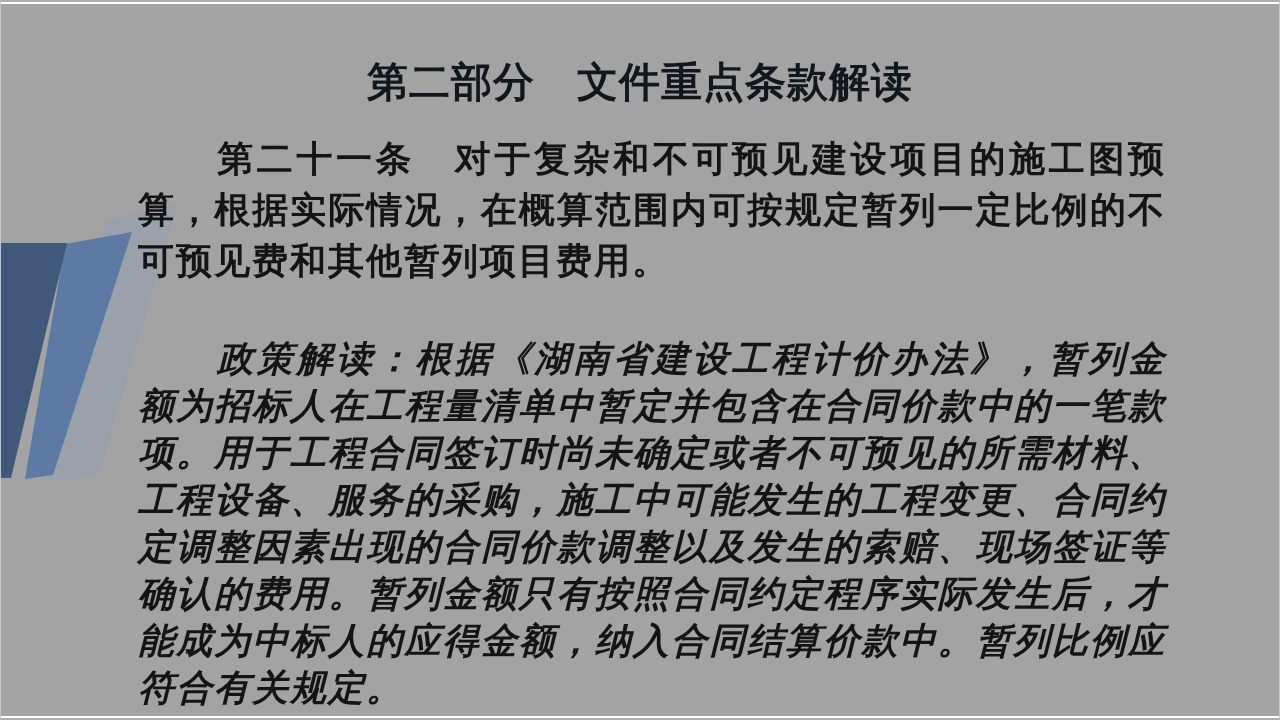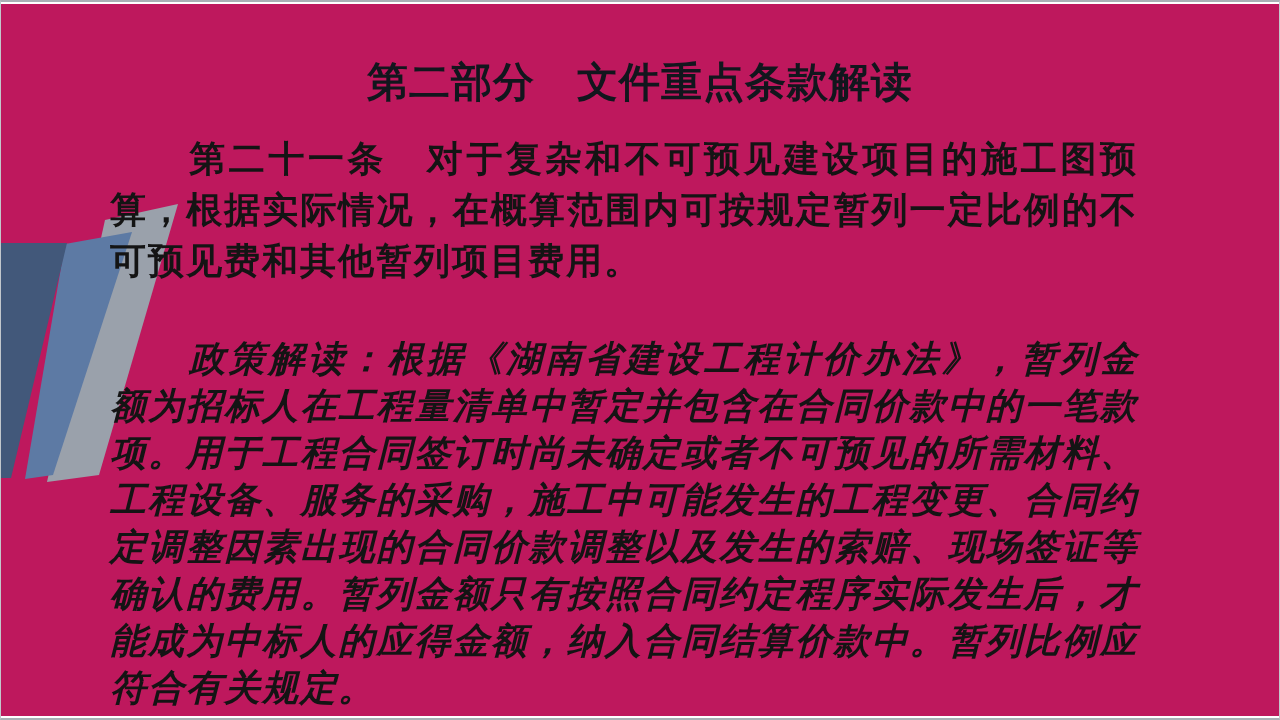"第二部分 文件重点条款解读" .slide { background: #be185d -> #a3a3a3 }
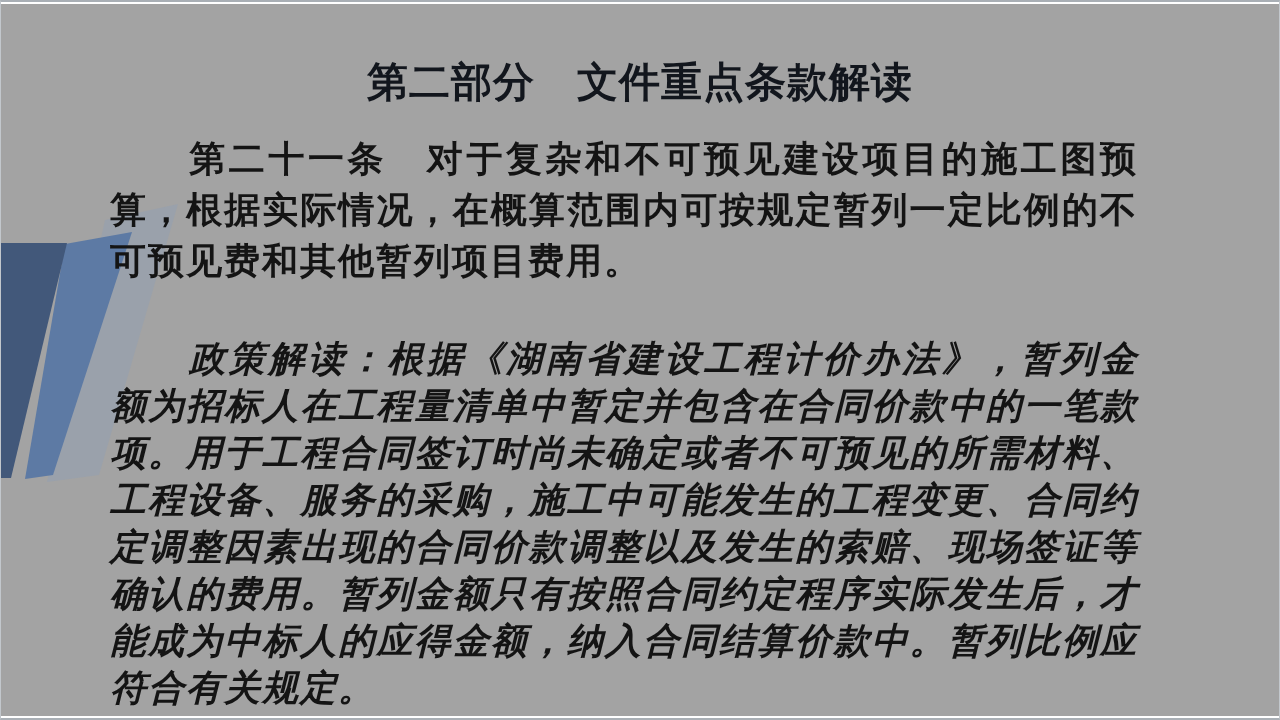"第二十一条" .content { left: 109px -> 137px }
